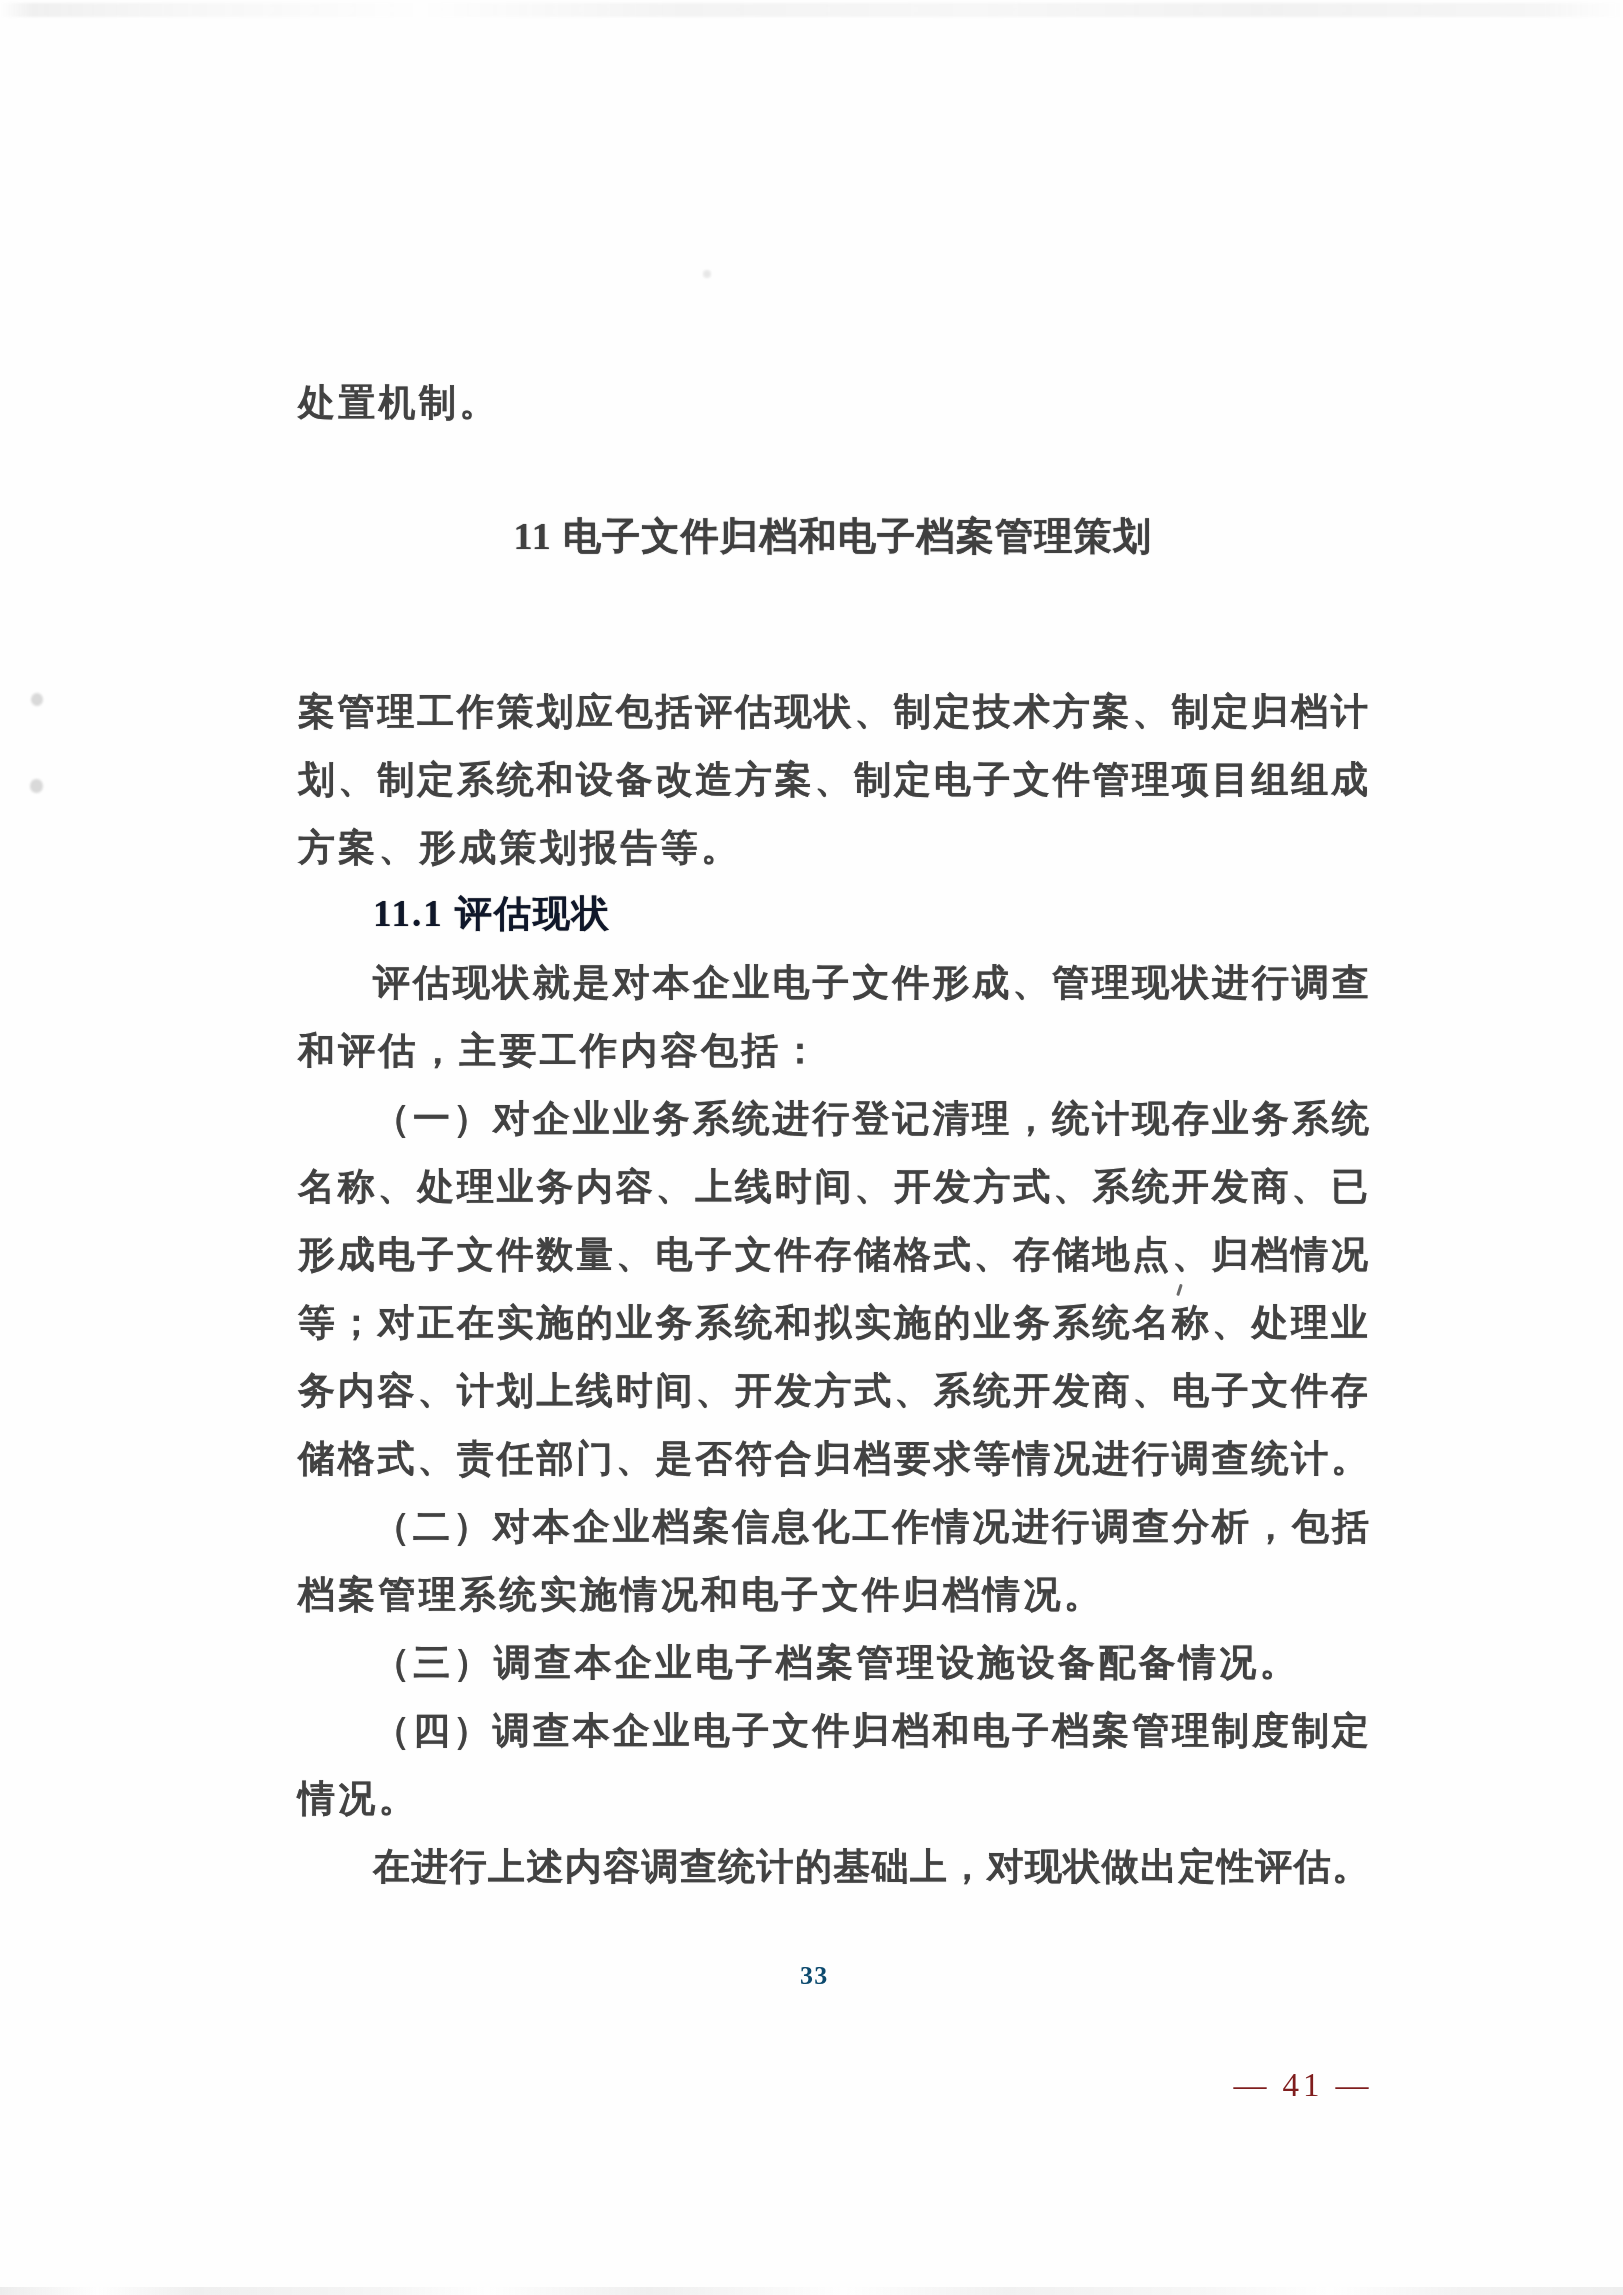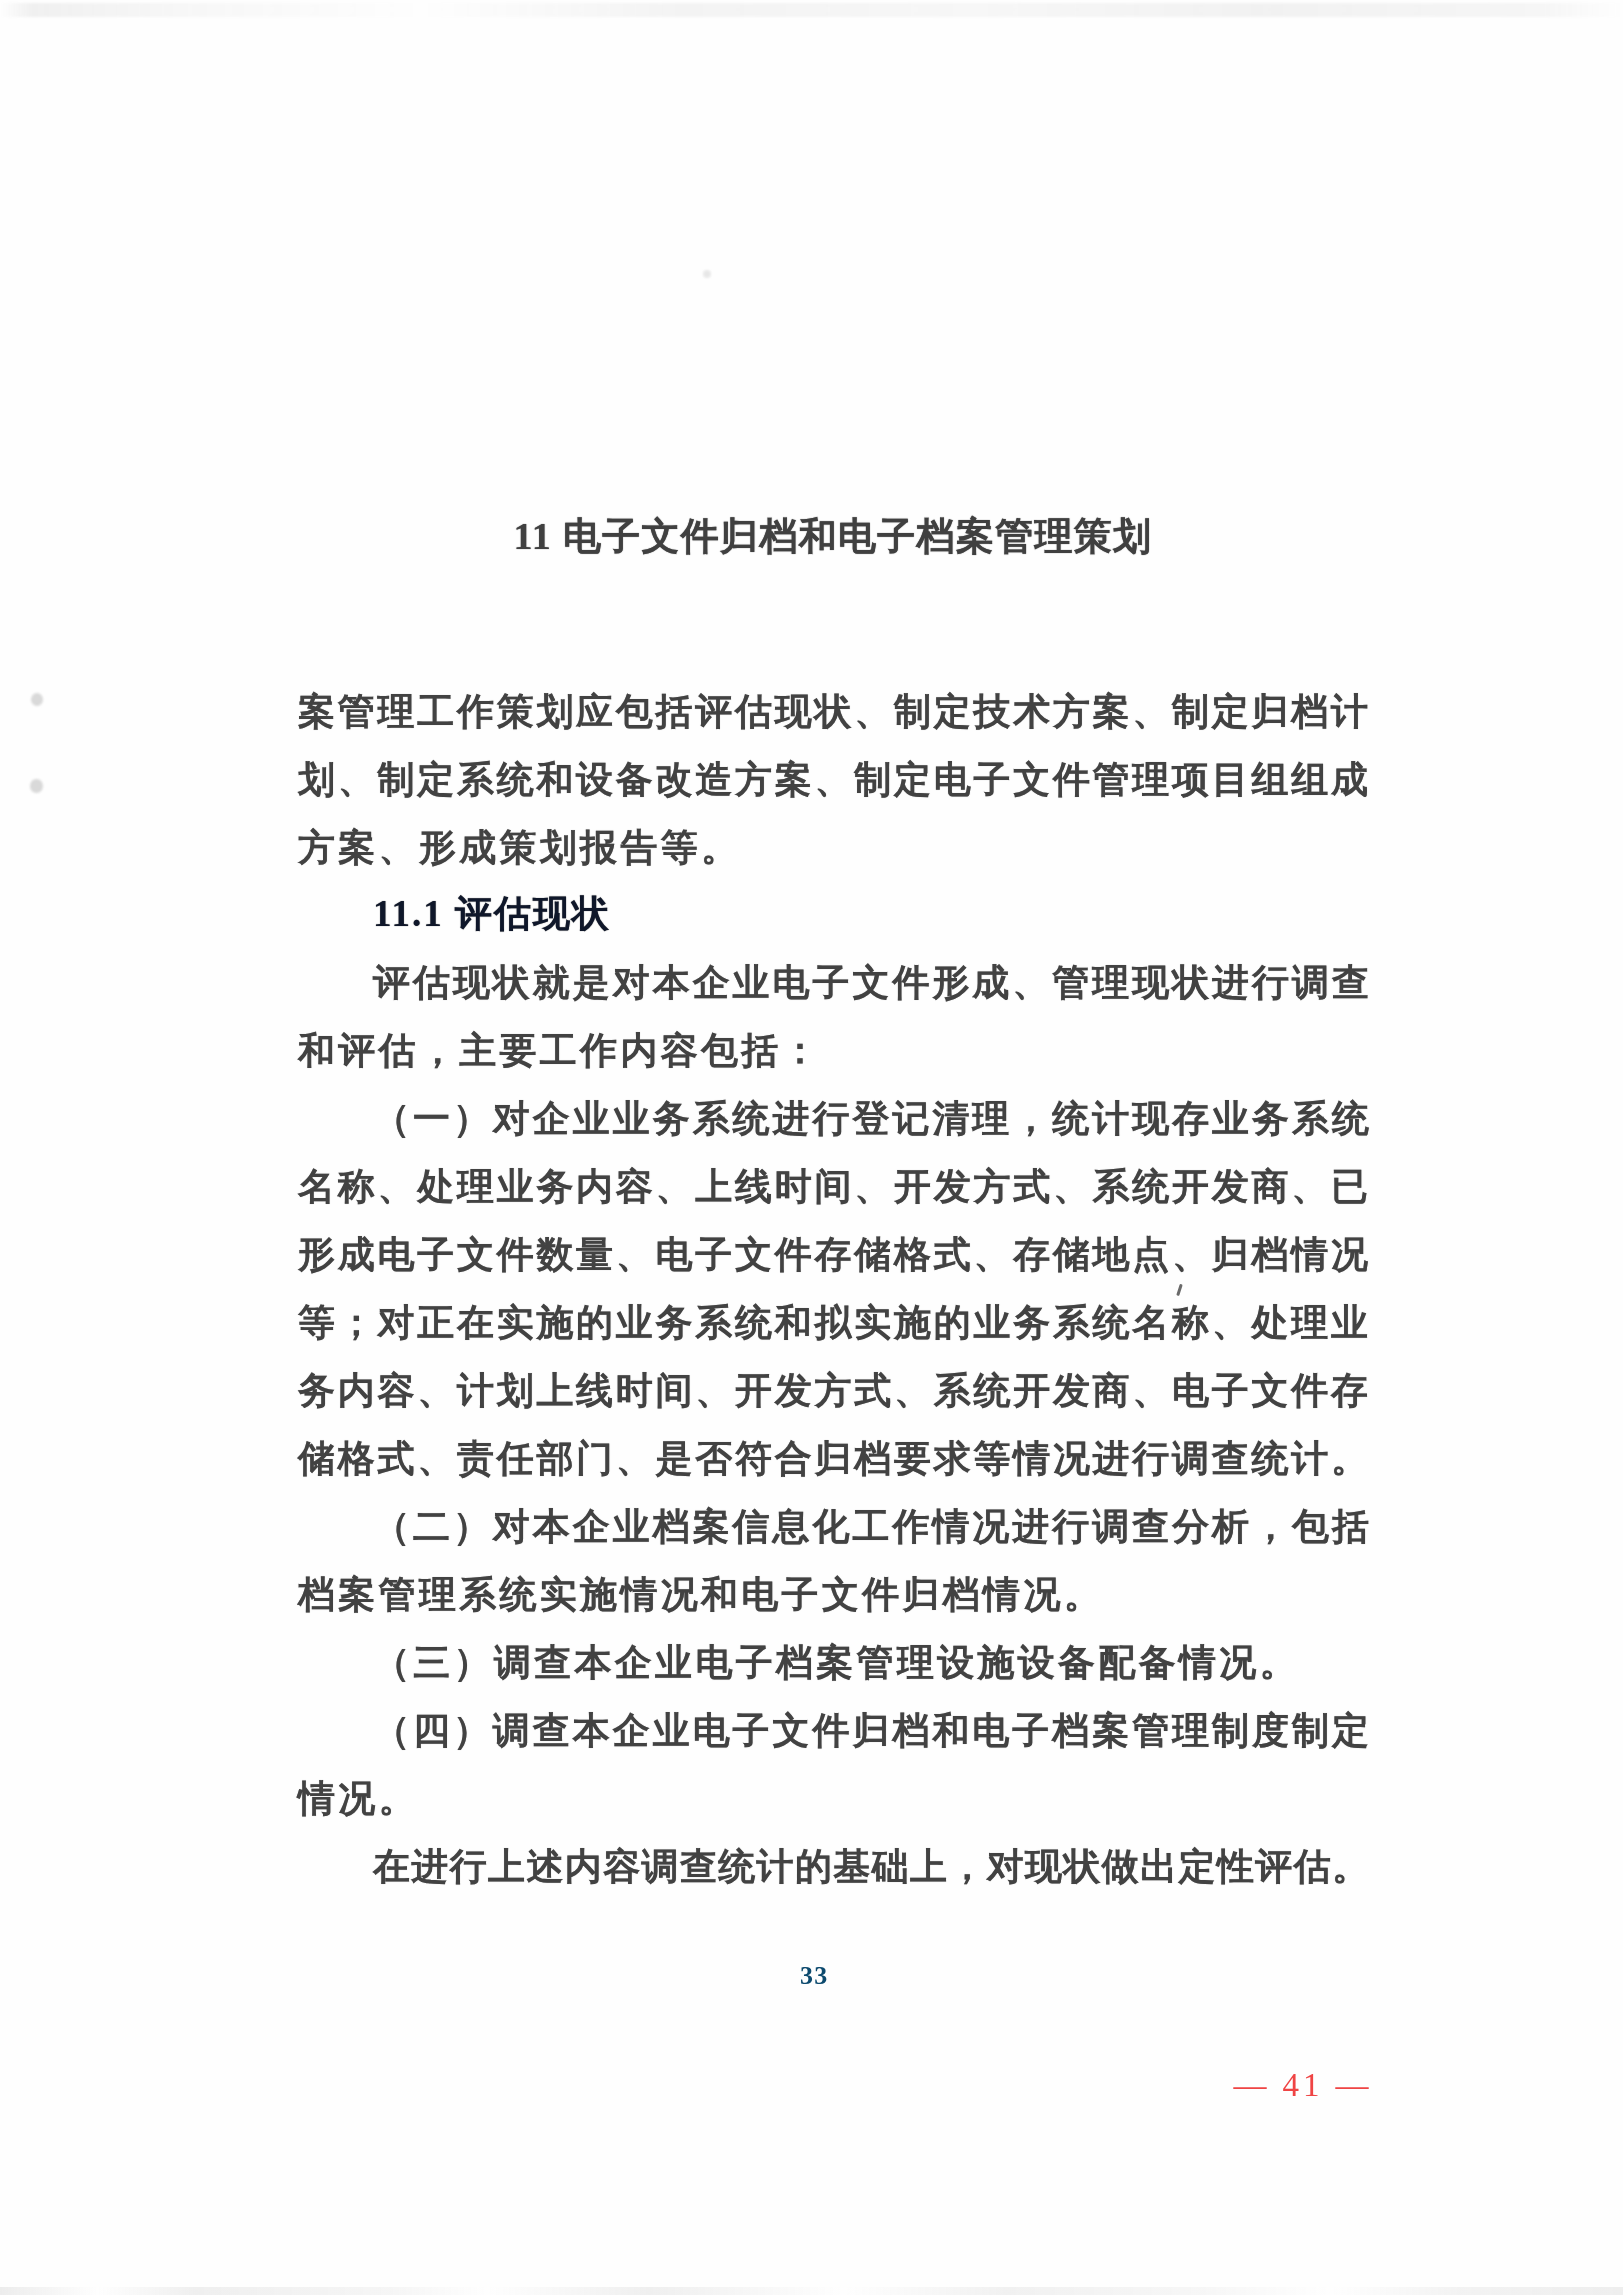"处置机制。" div.line { html: none -> <div>处置机制。</div> }
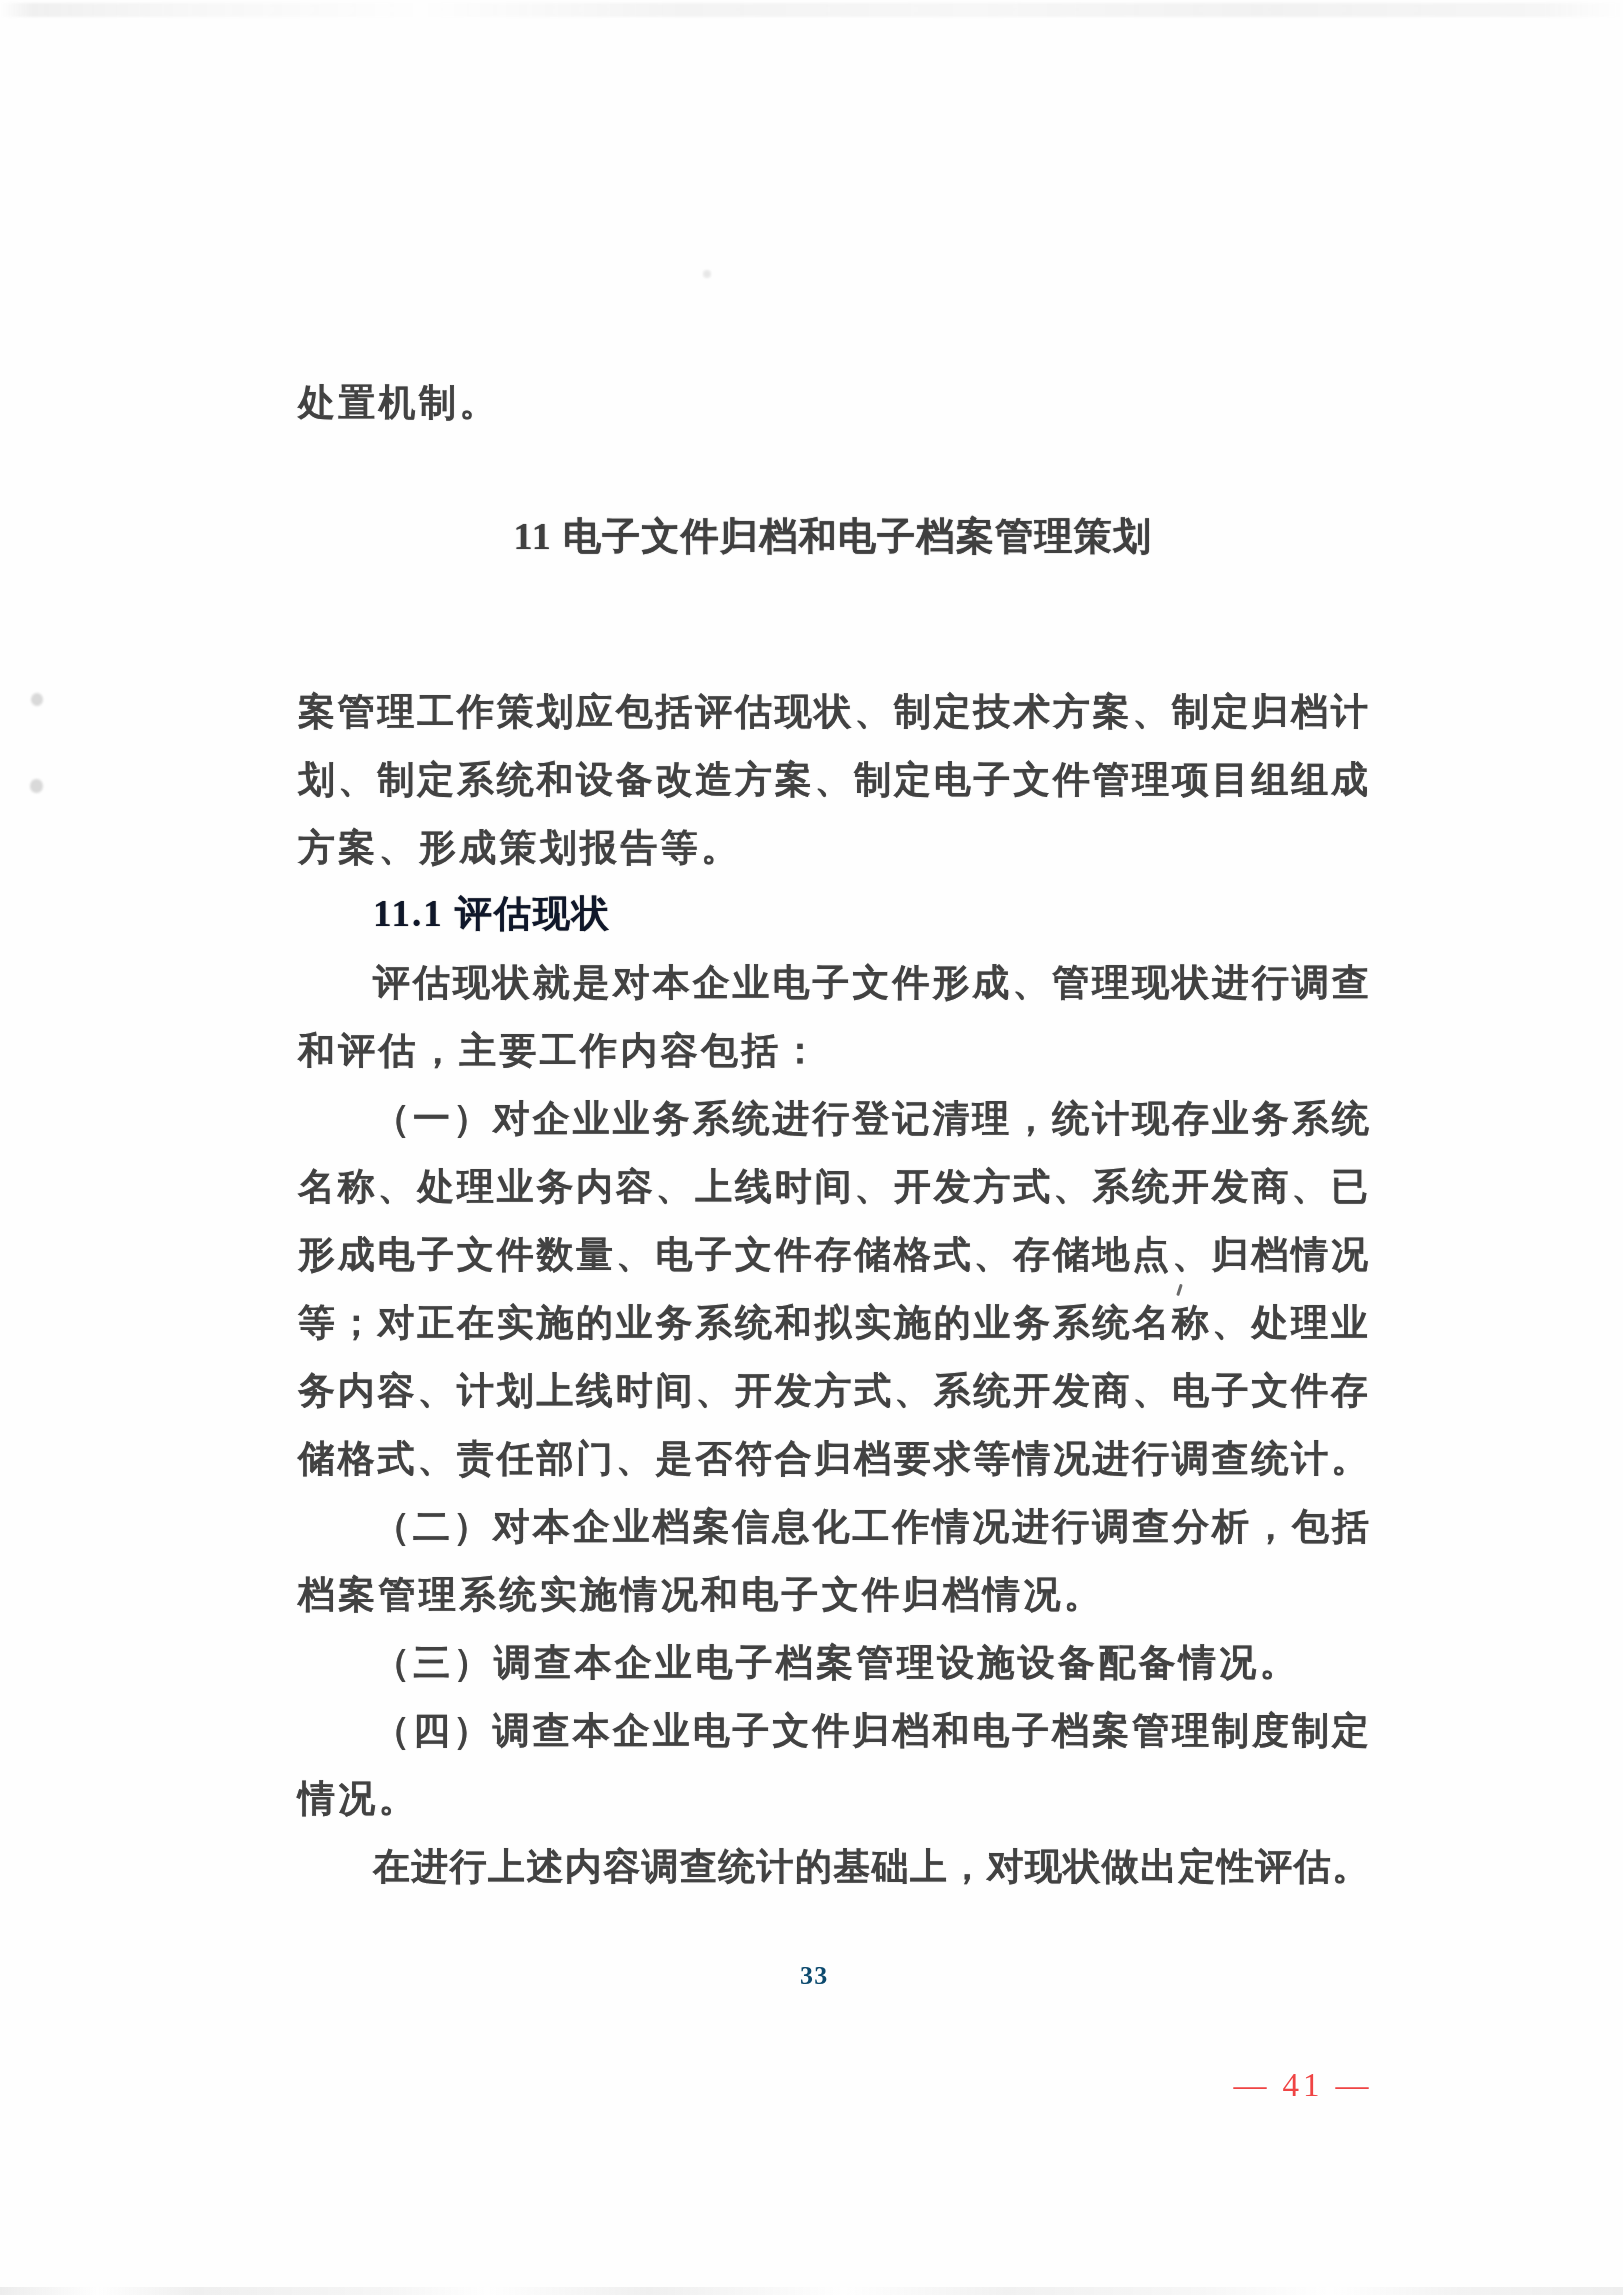"— 41 —" .folio { color: #ef4444 -> #7f1d1d }
